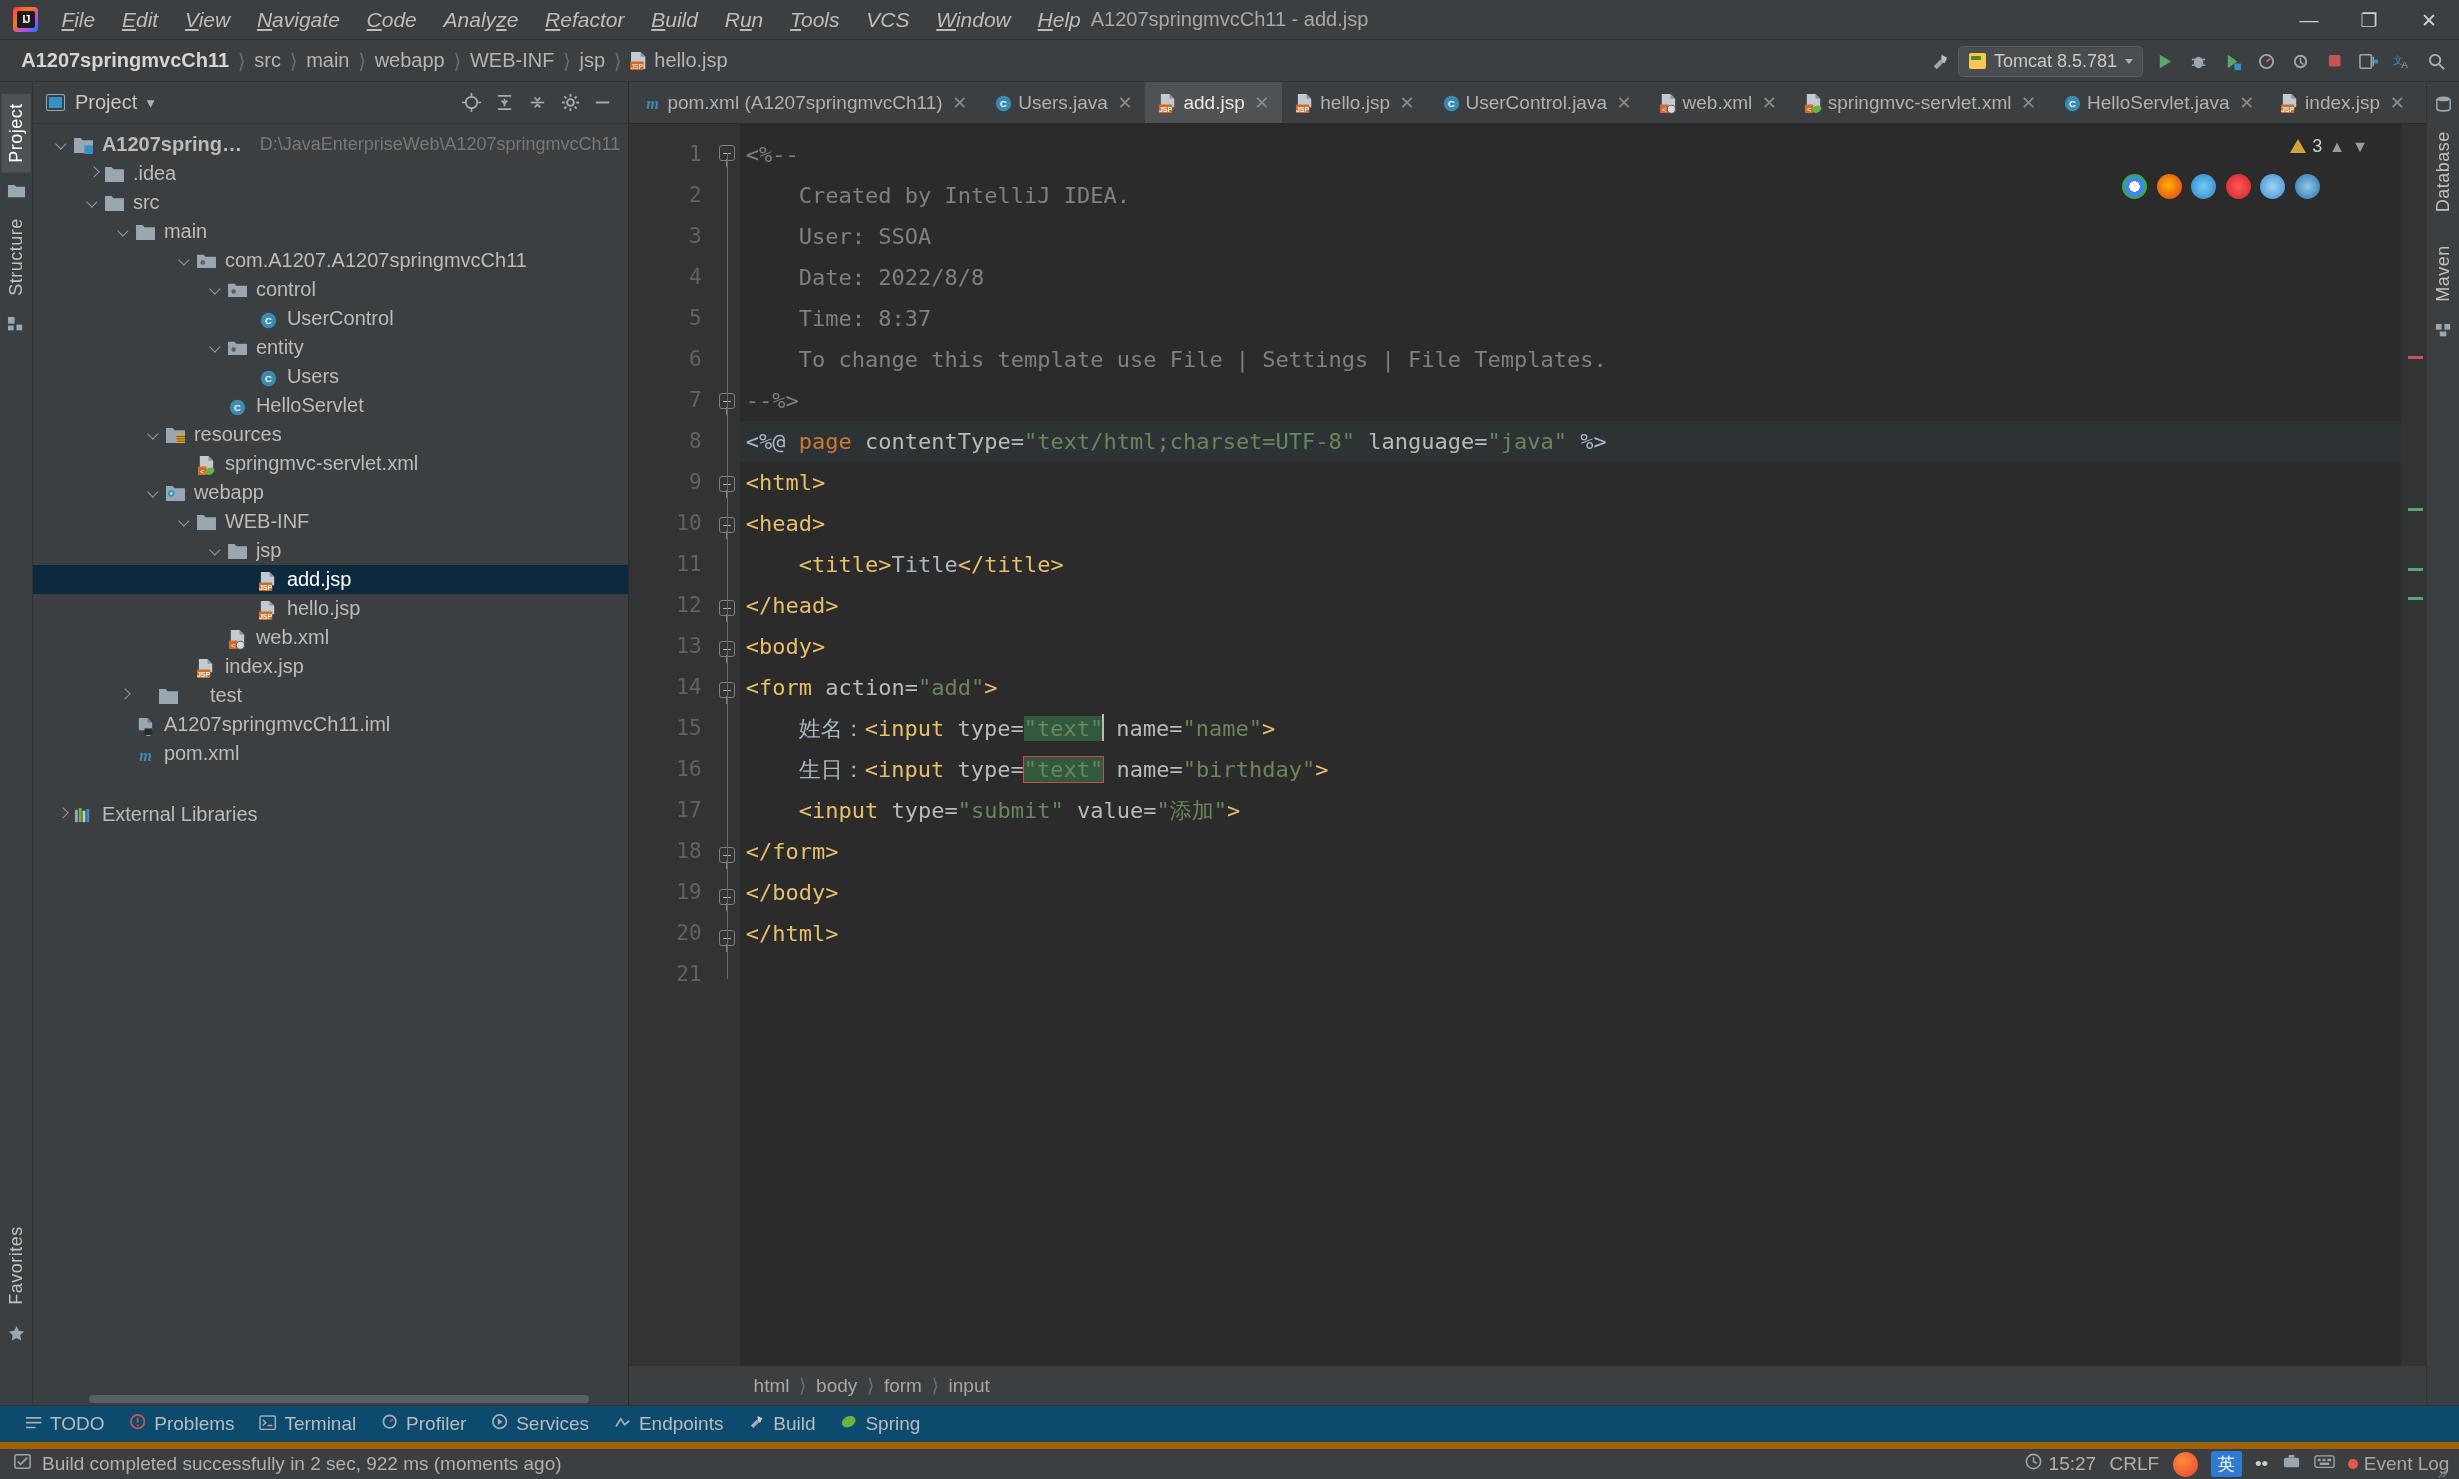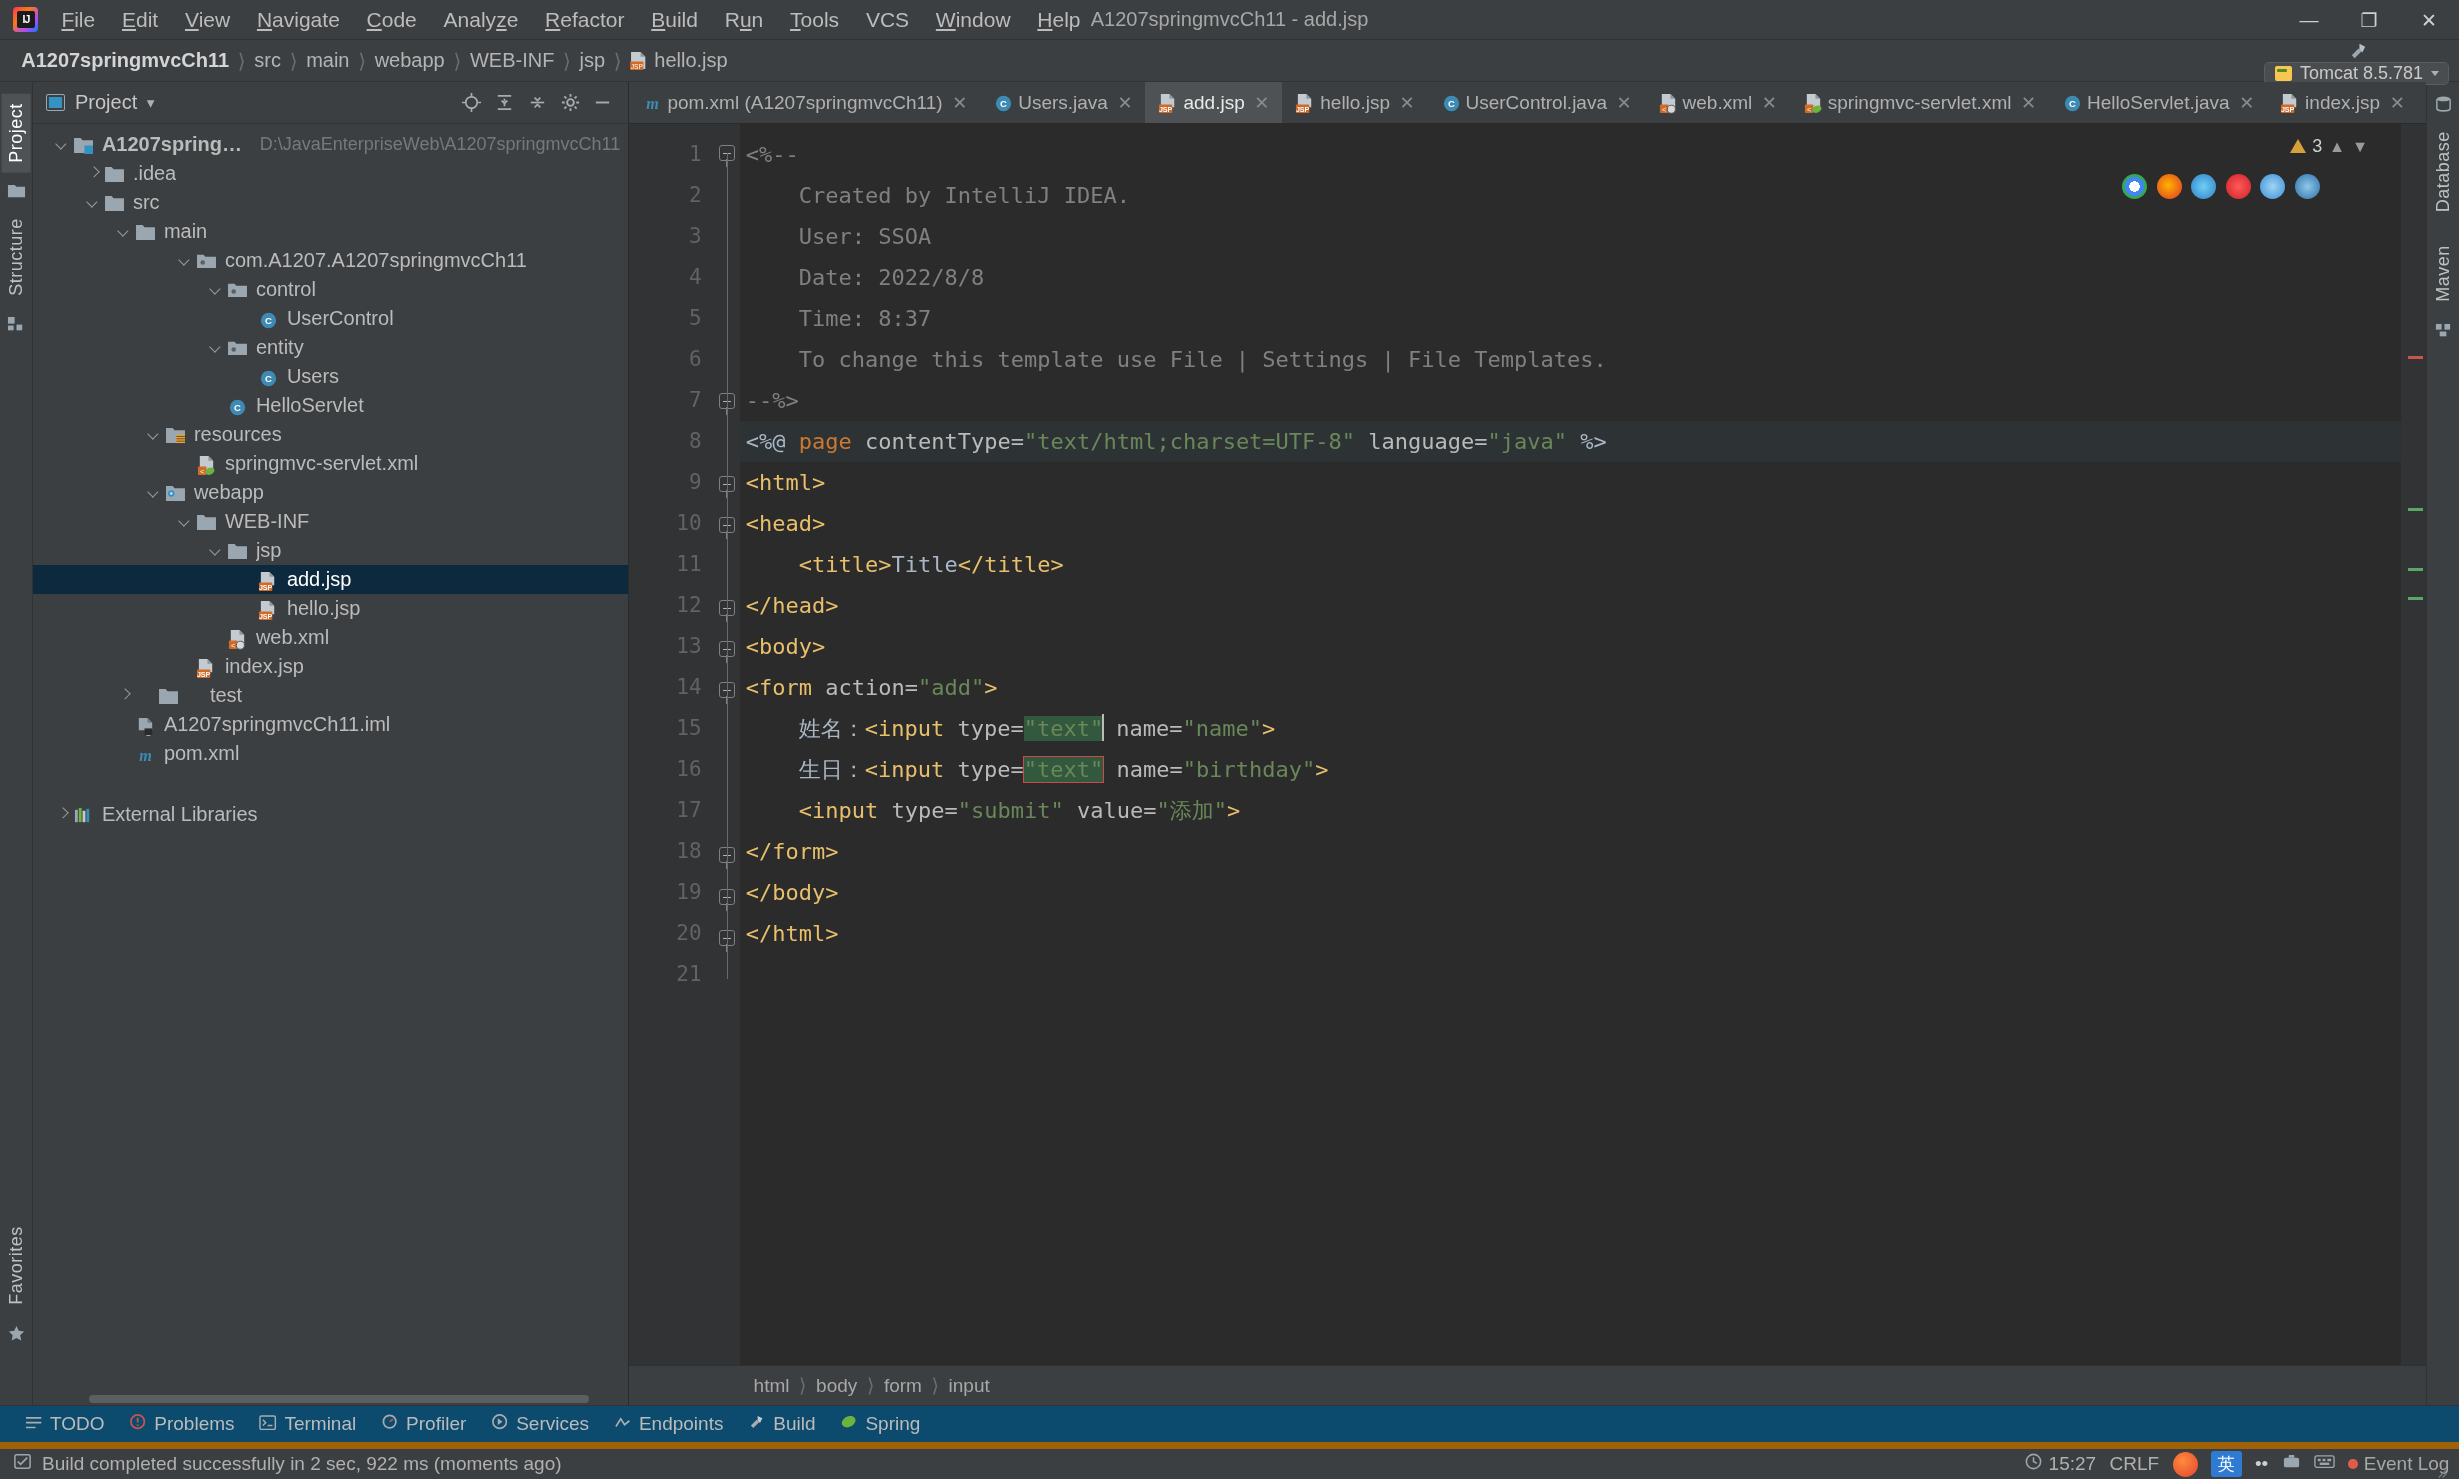"File" .menubar { font-style: none -> italic }
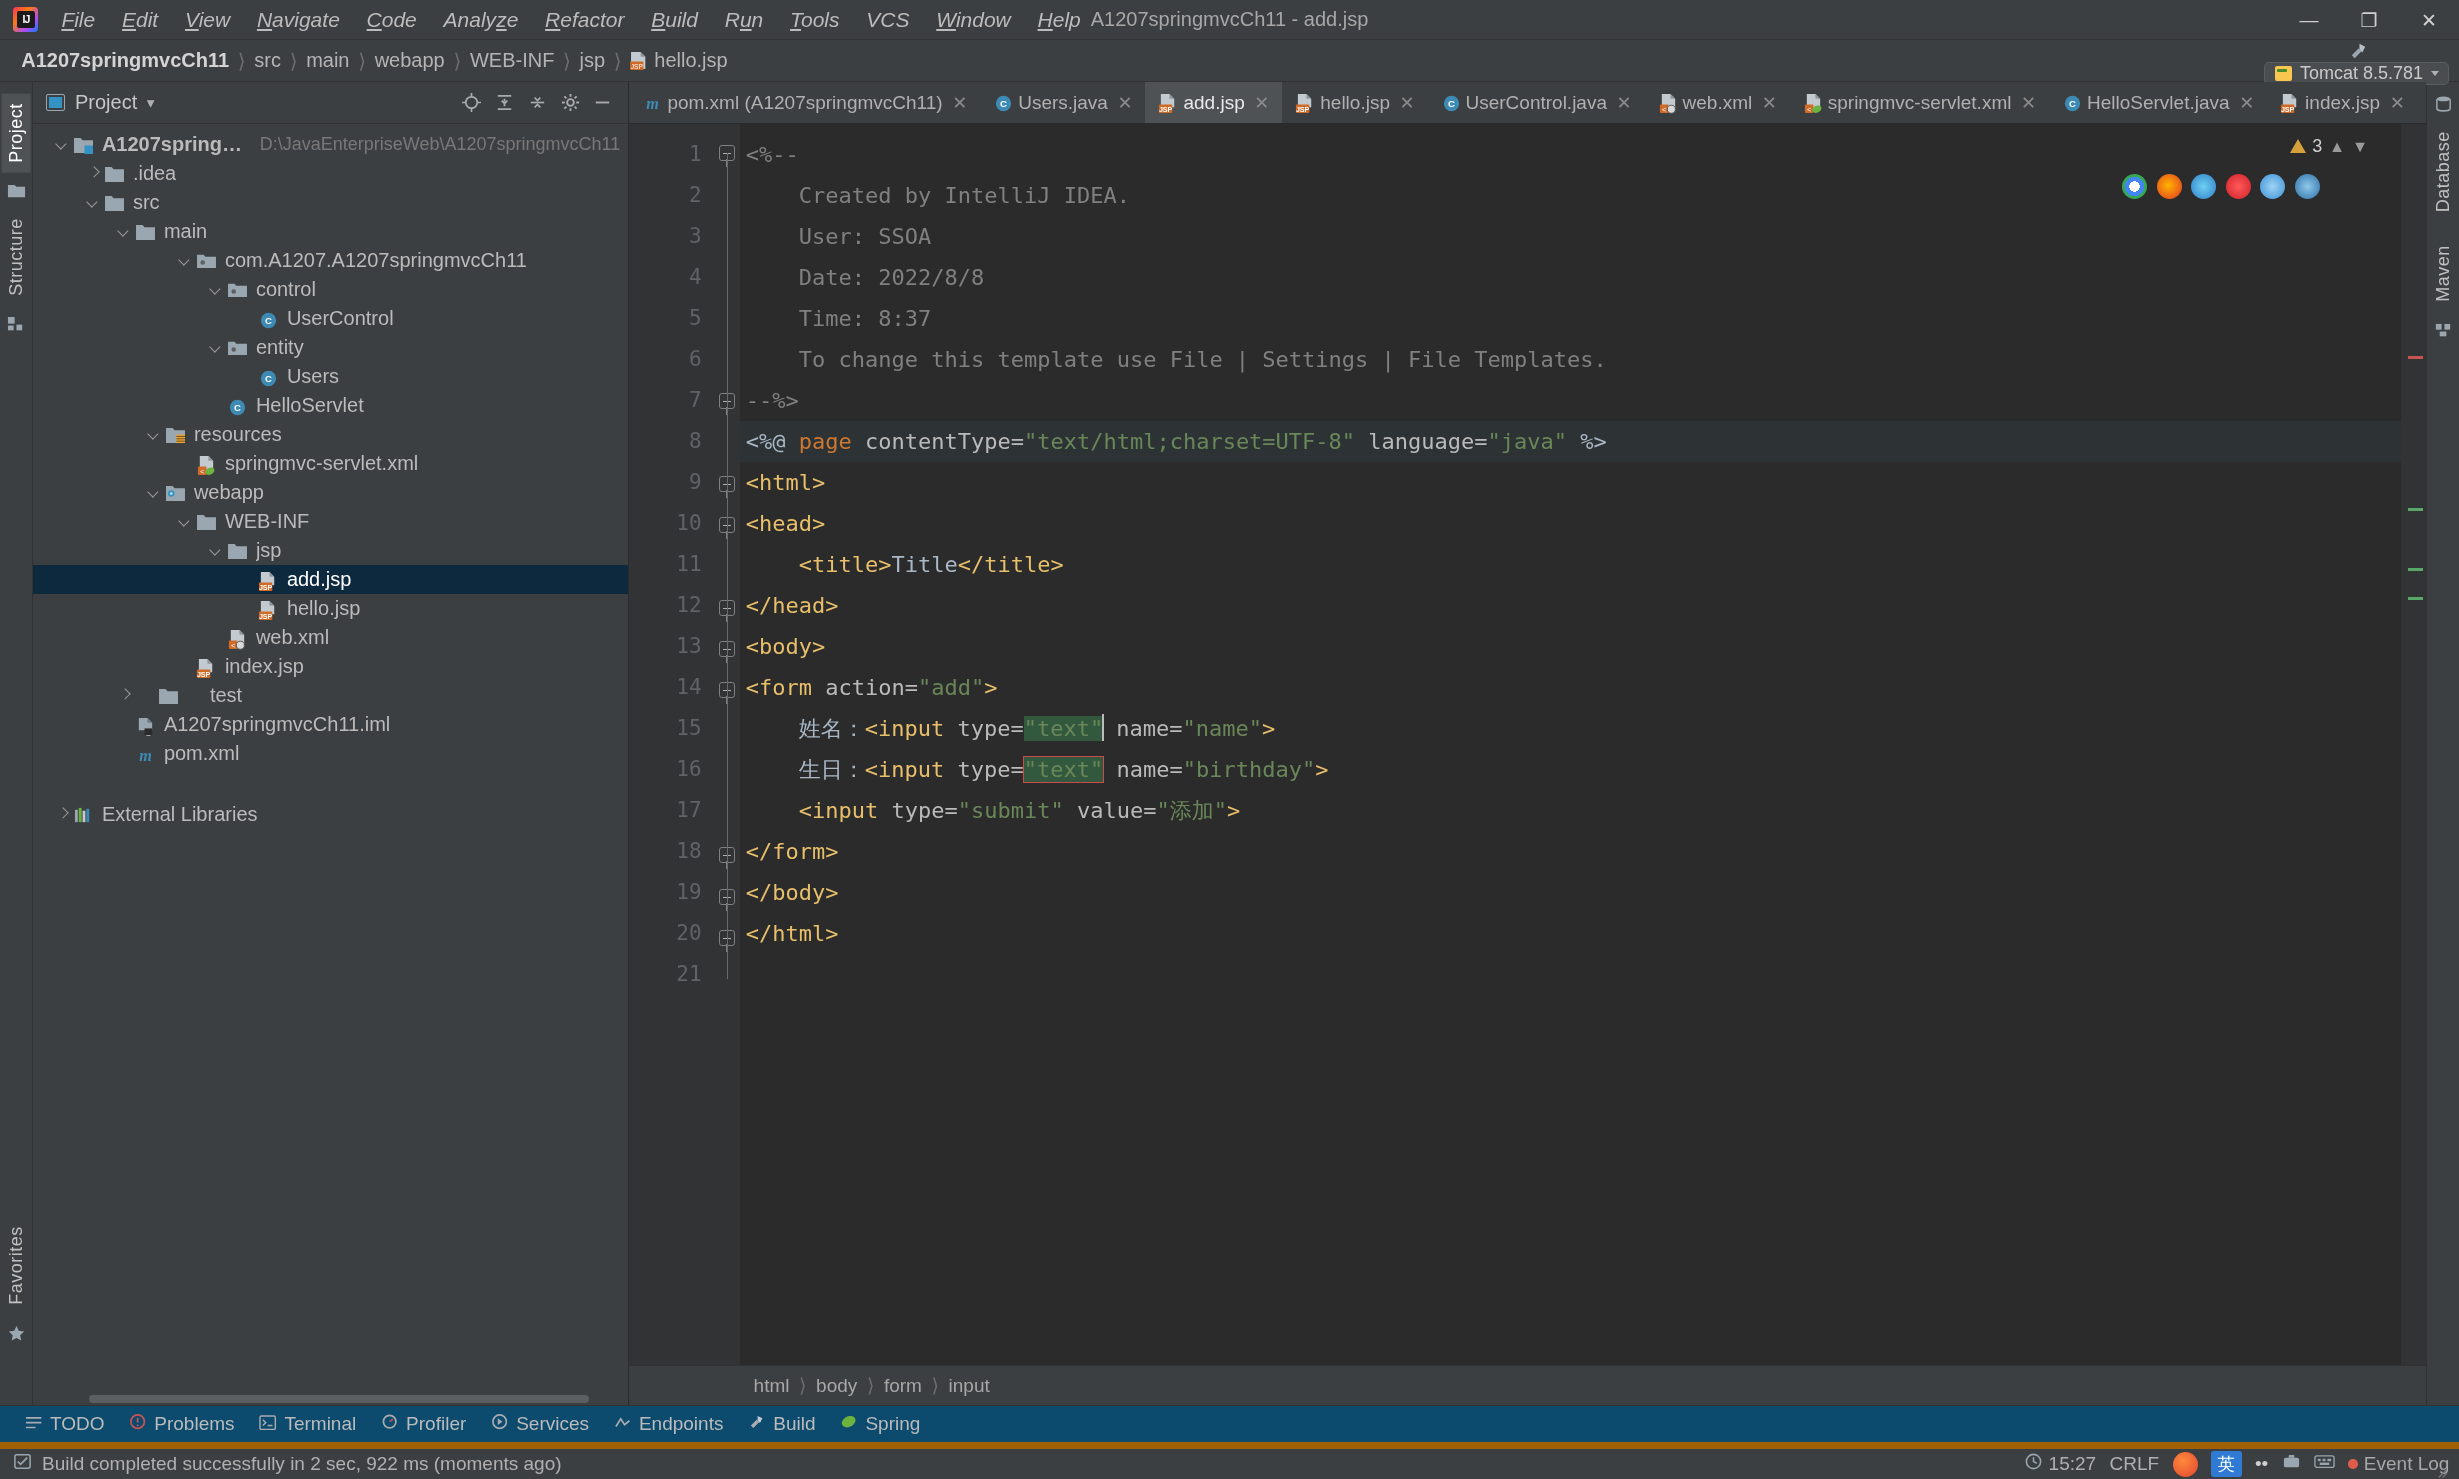"Tomcat 8.5.781" .navbar-right { flex-direction: column -> none }
